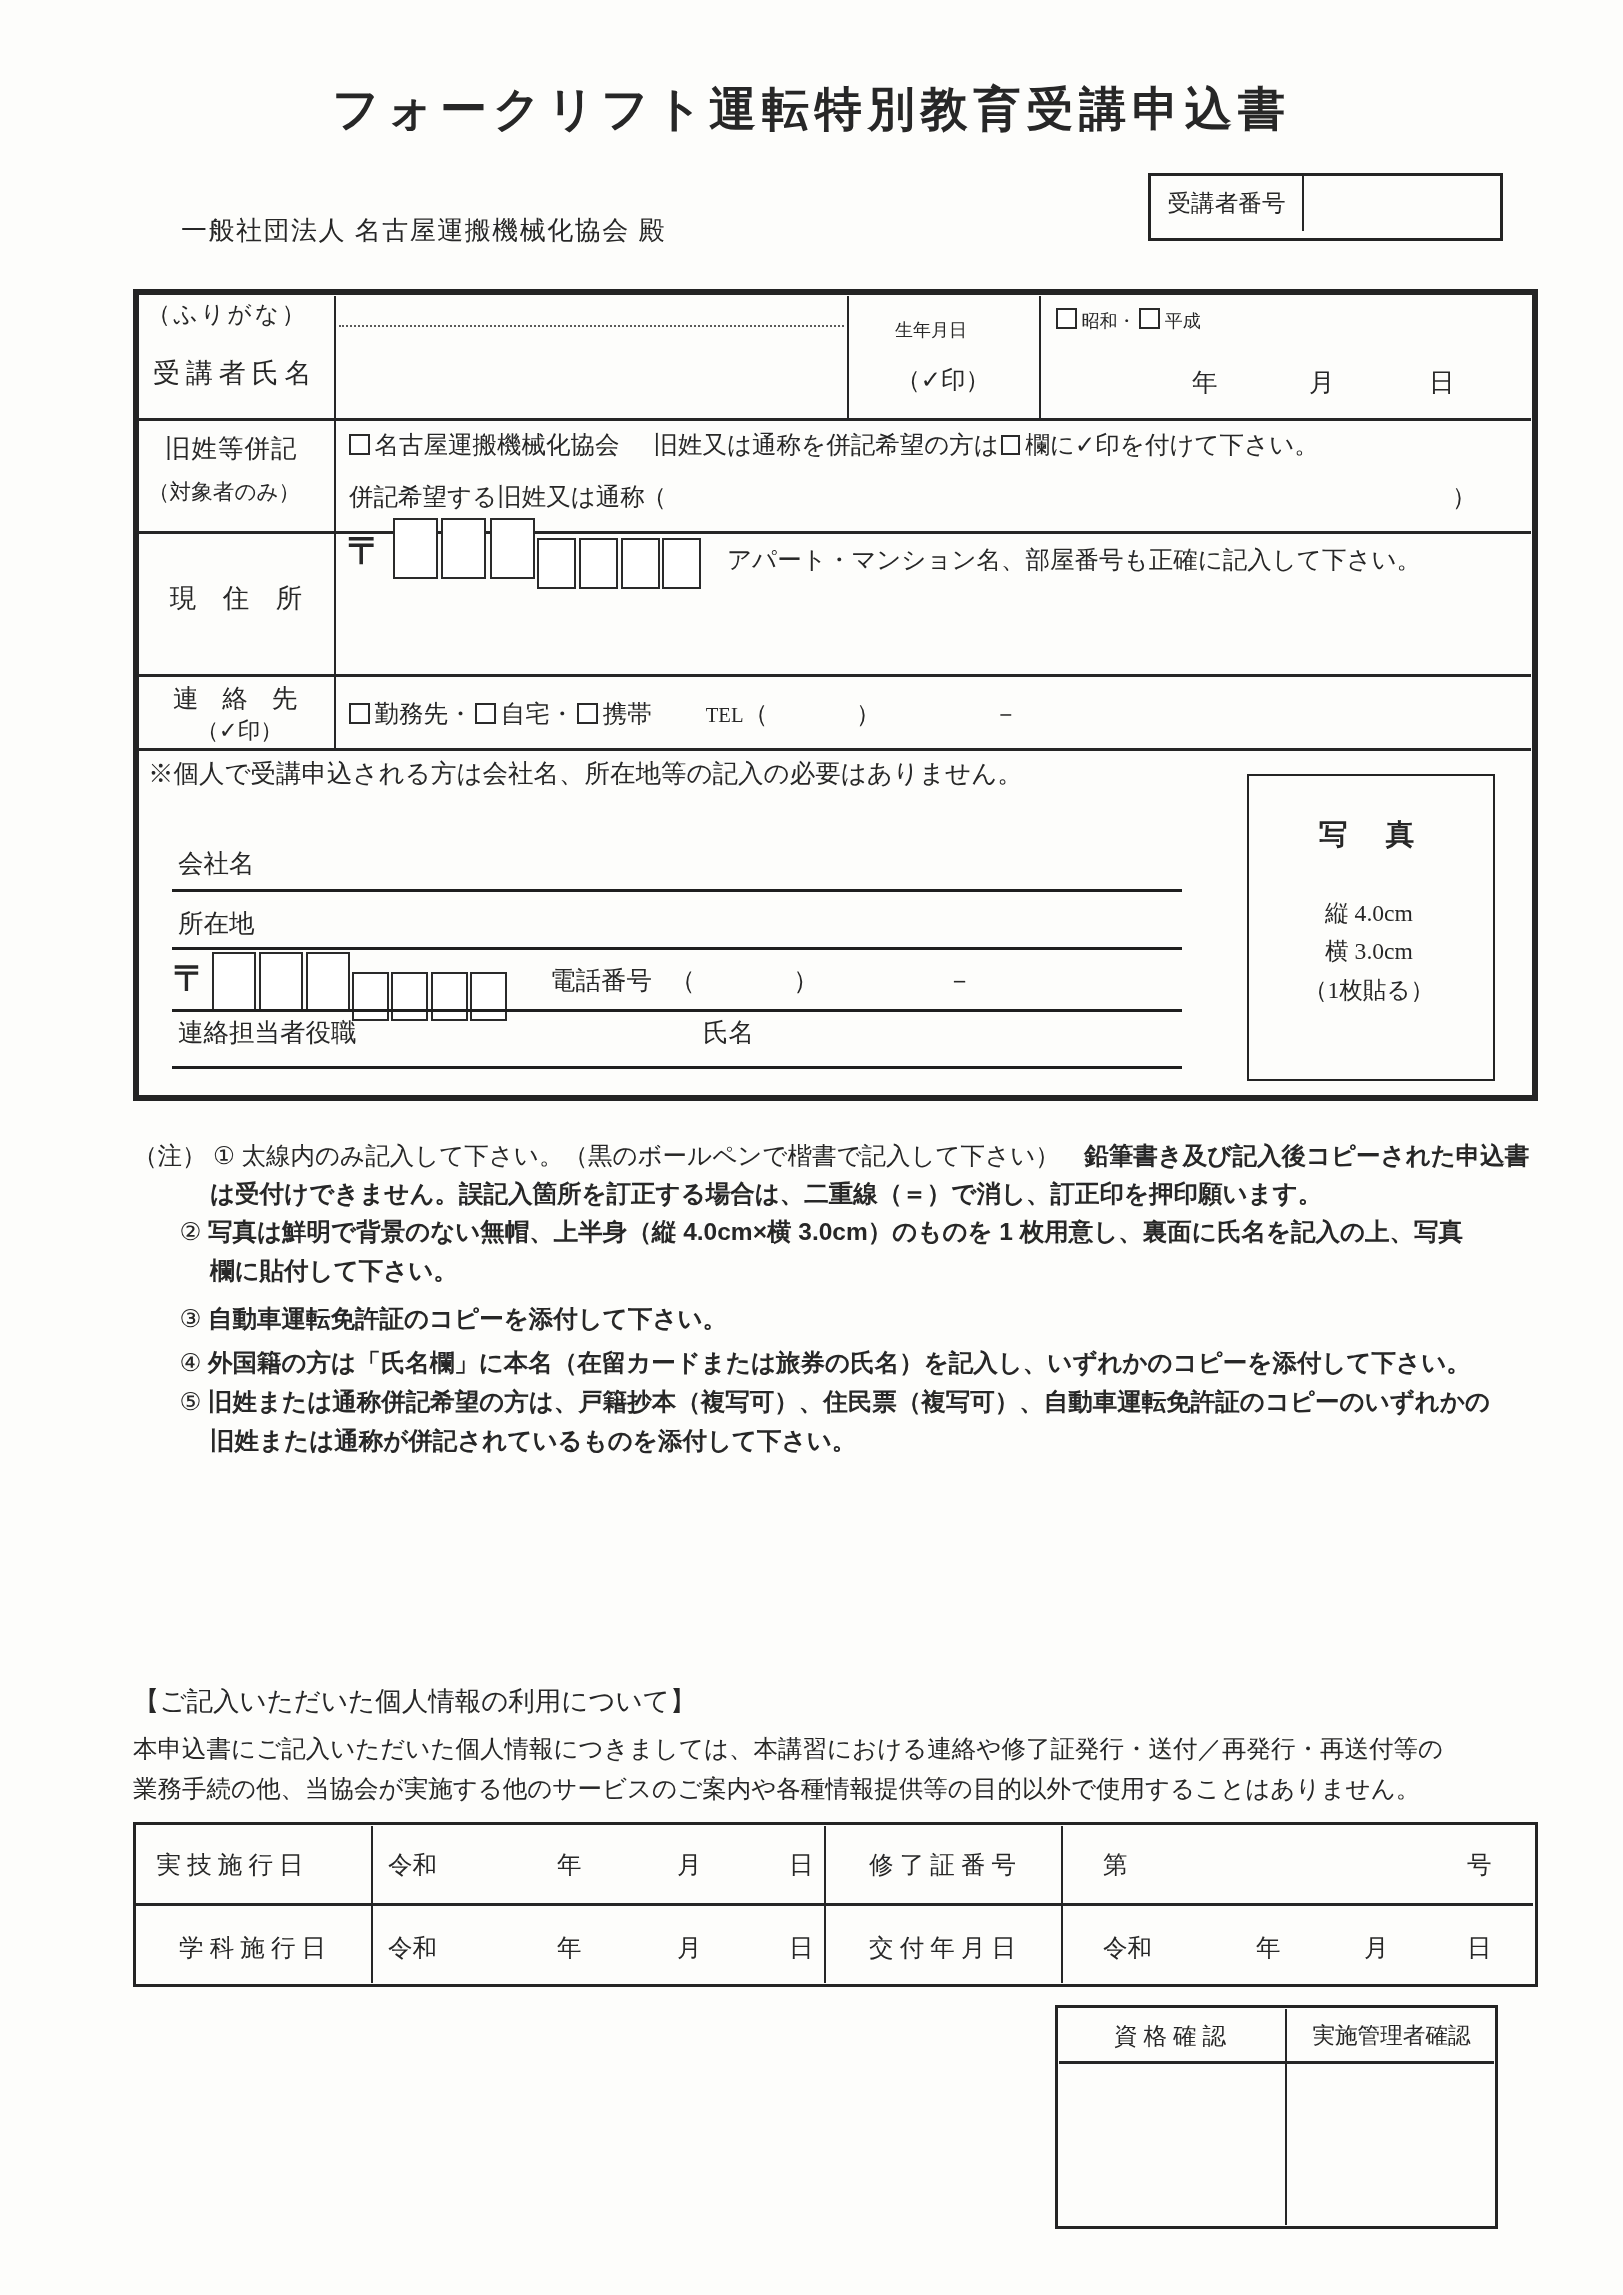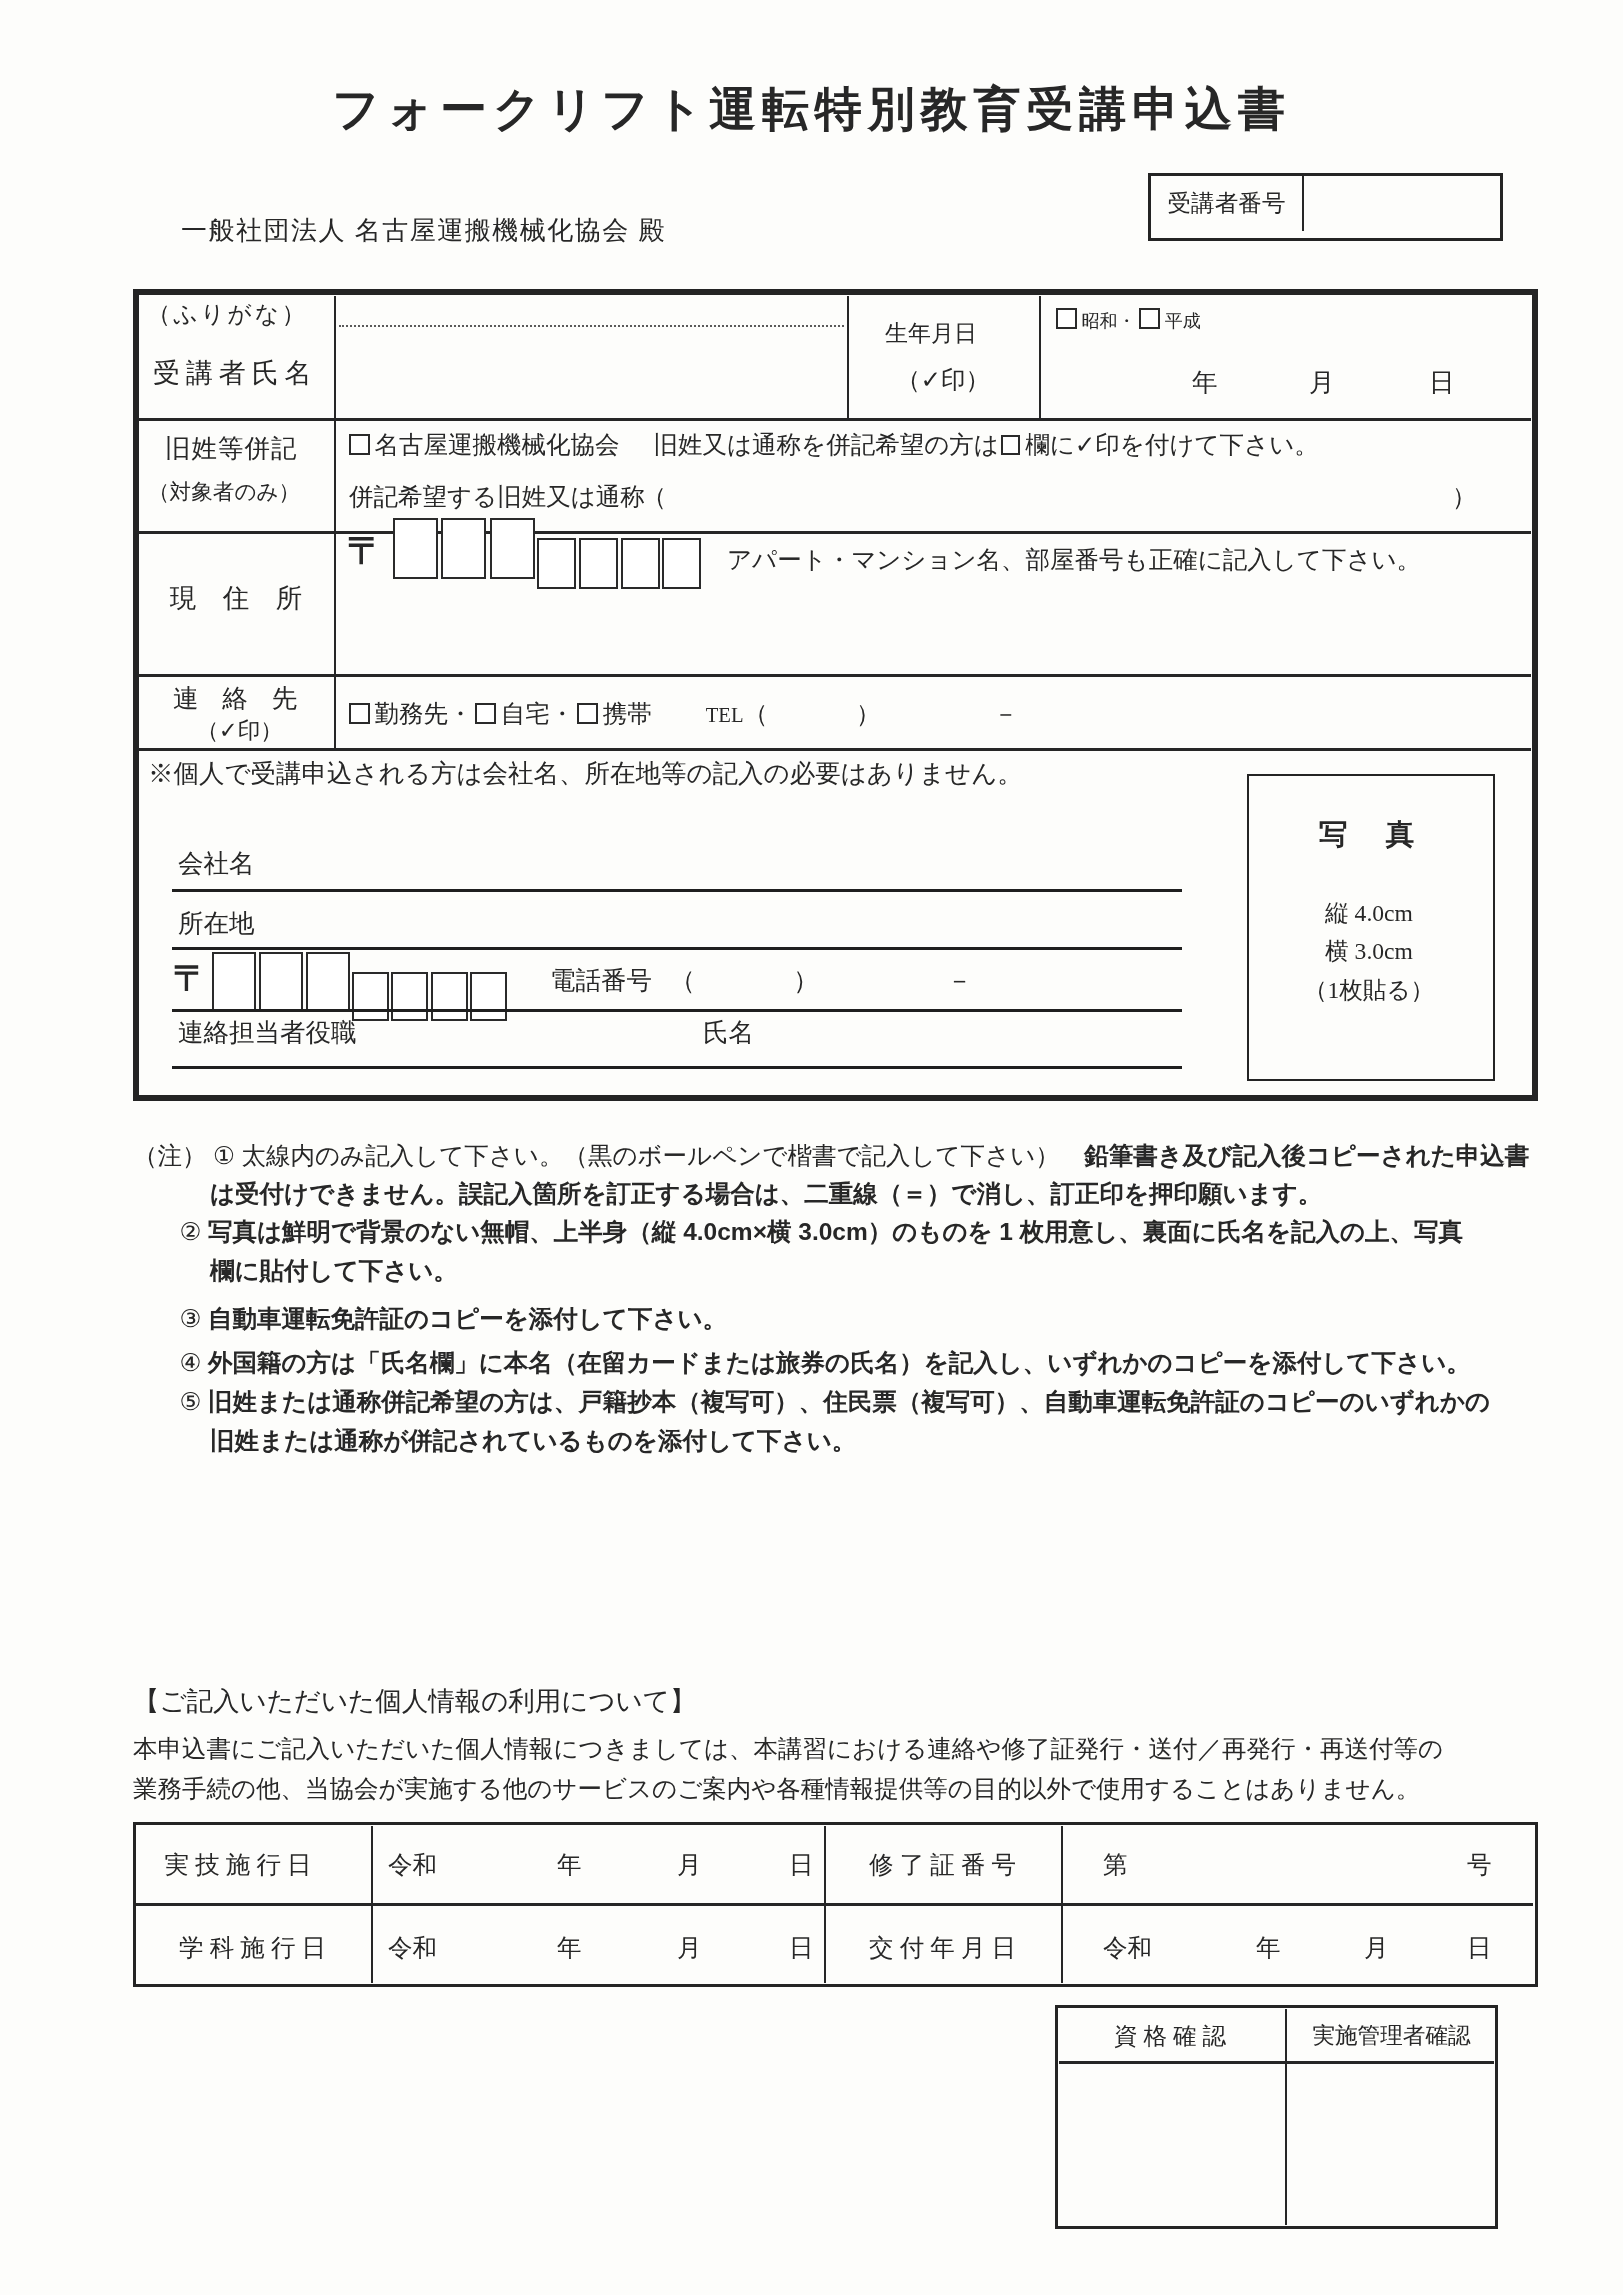"生年月日" div.abs { font-size: 23px -> 18px }
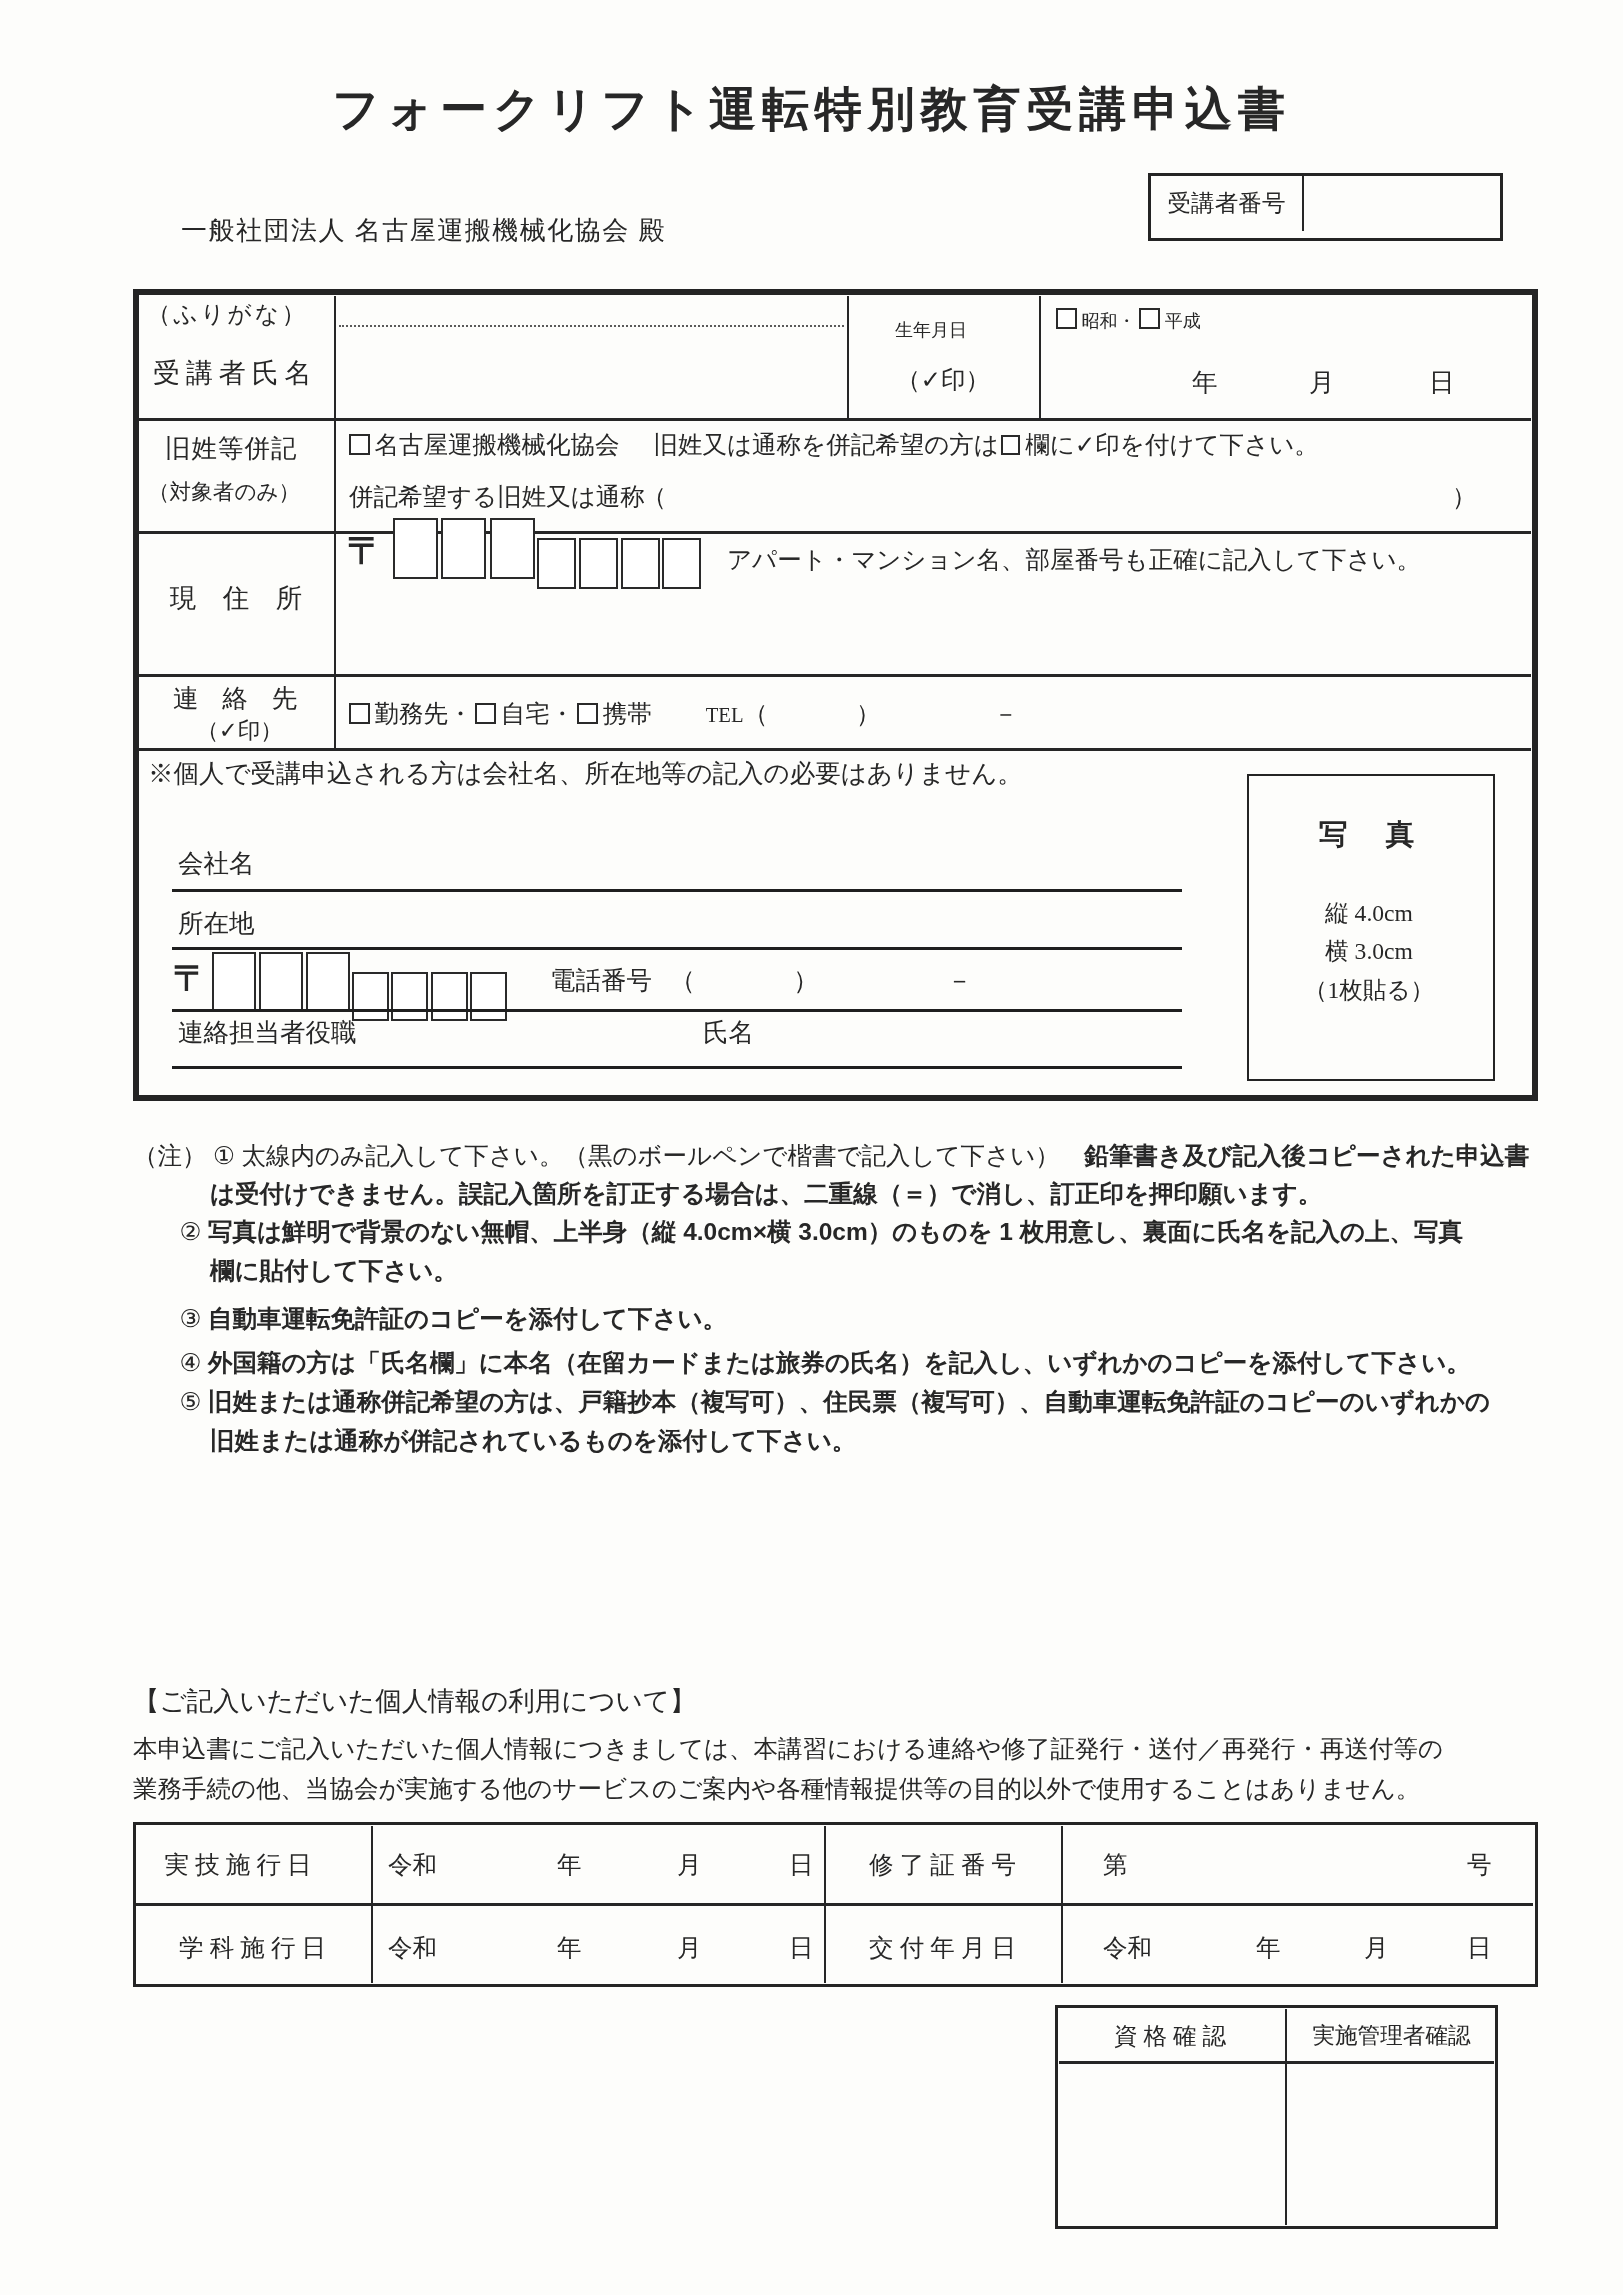"実 技 施 行 日" div.abs { left: 141px -> 133px }
